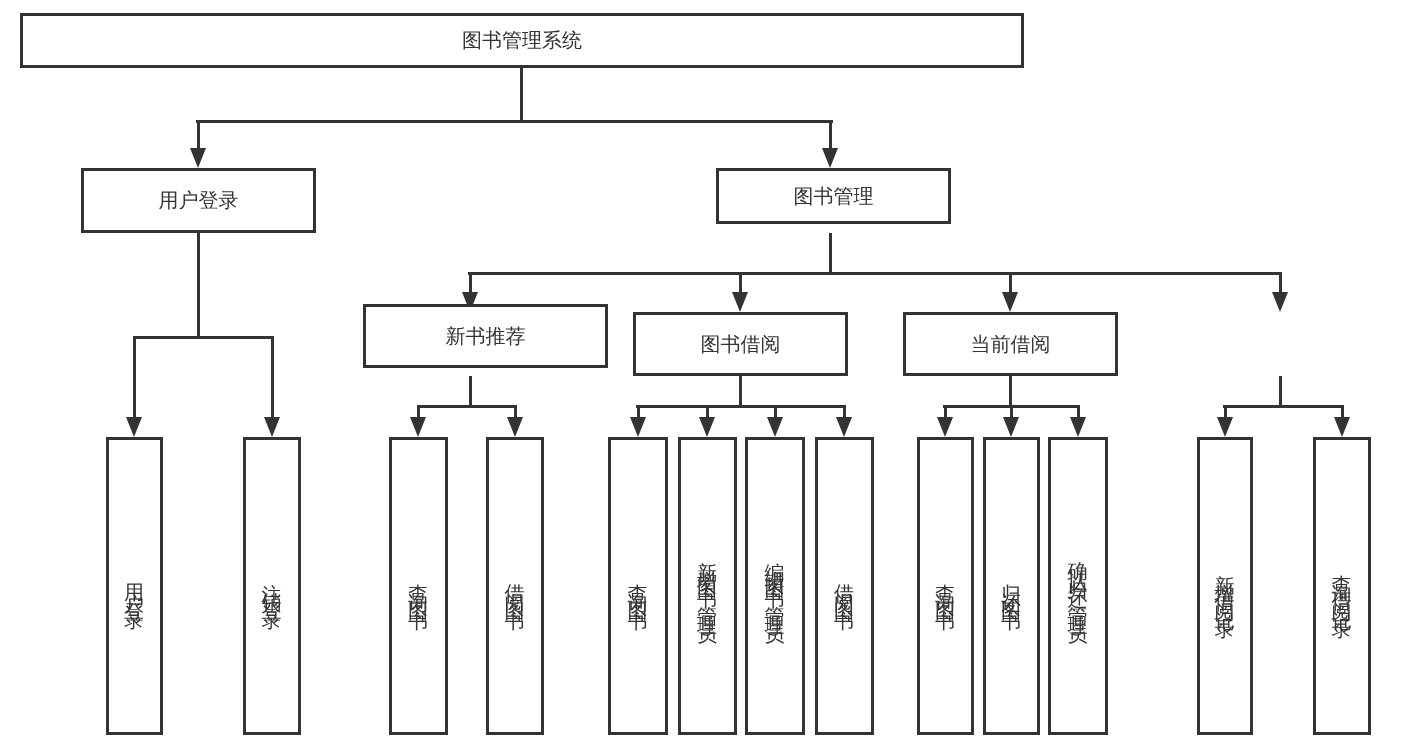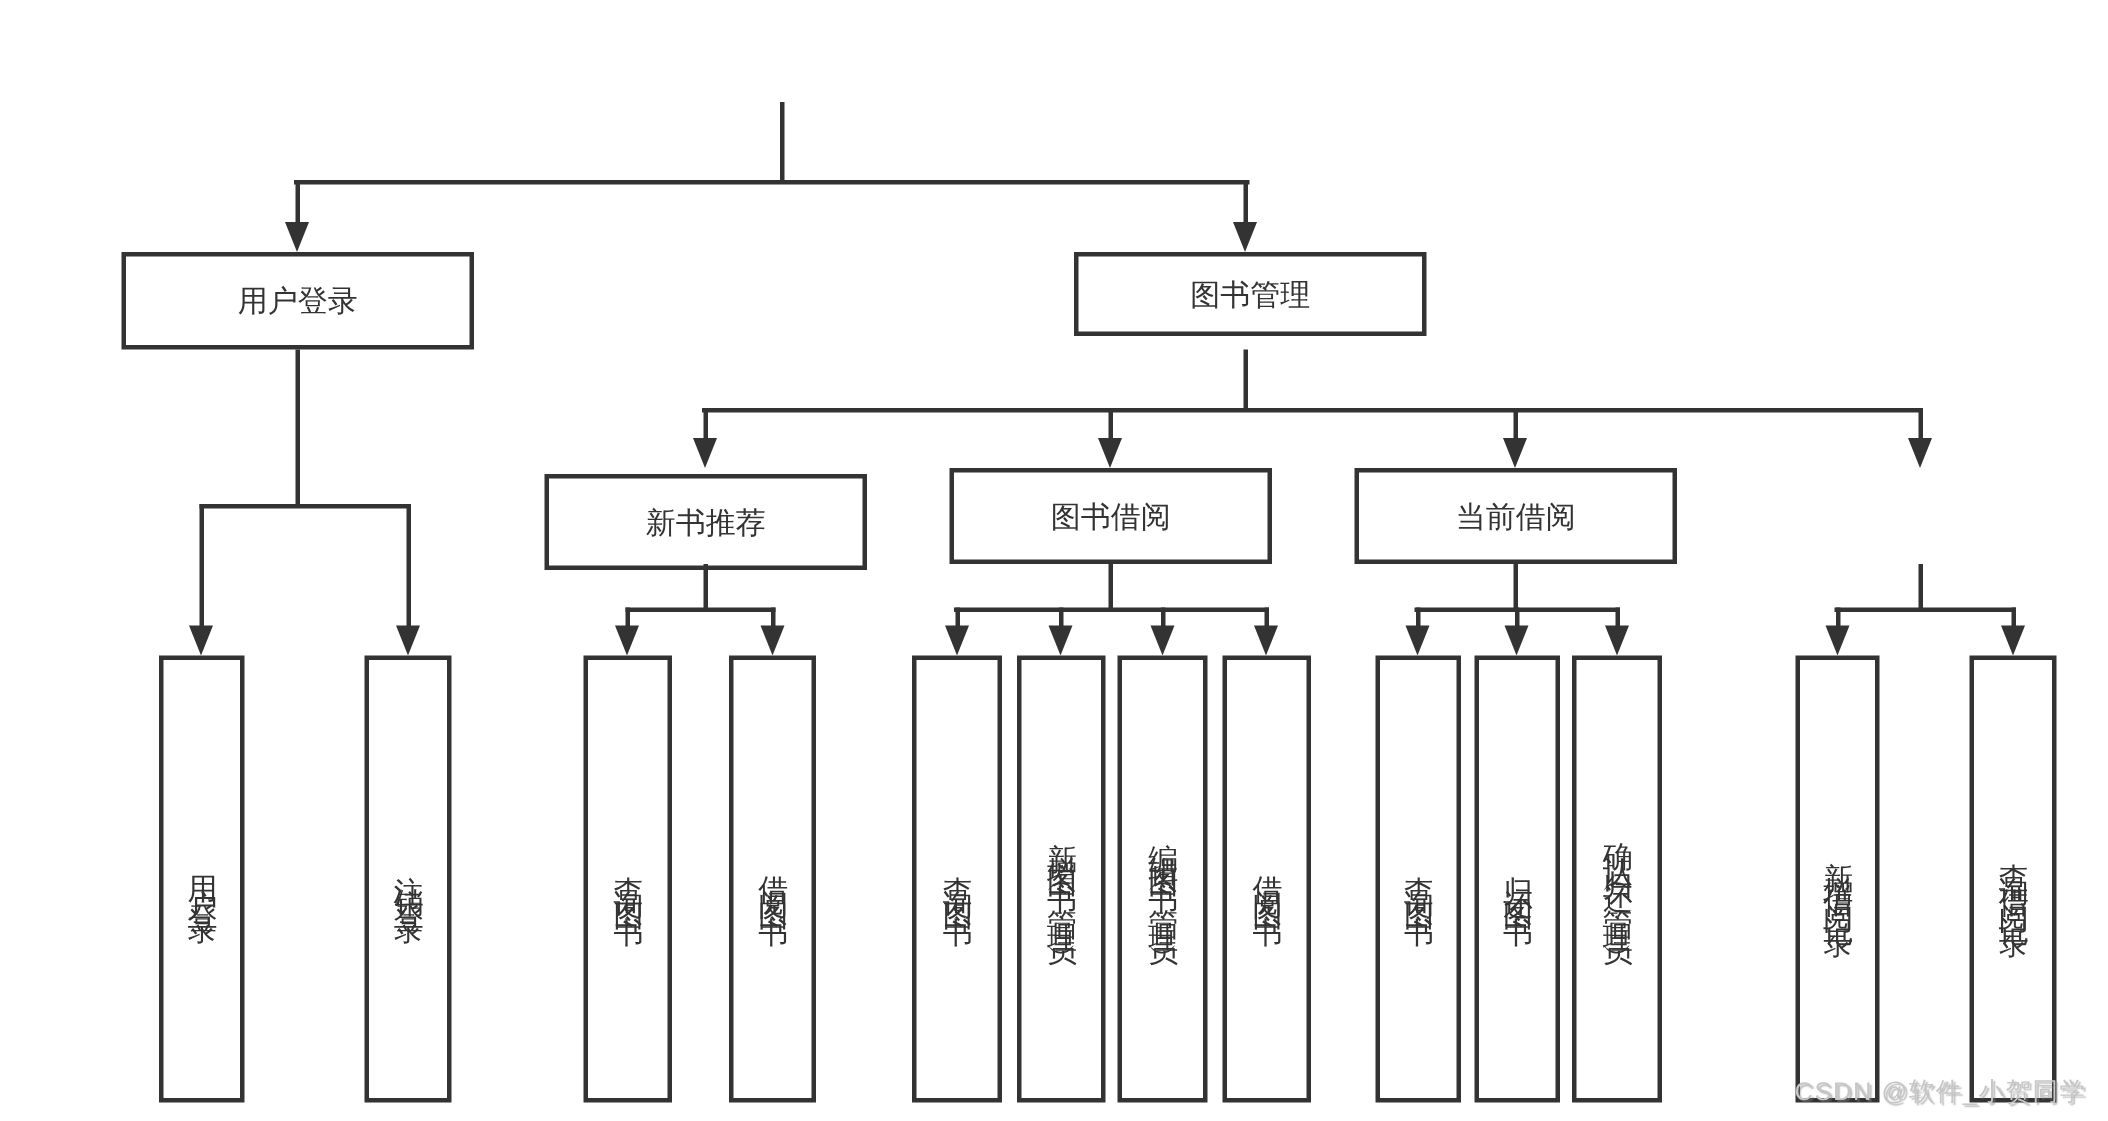"图书管理系统" div.box { html: none -> <div> <span>图书管理系统</span> </div> }
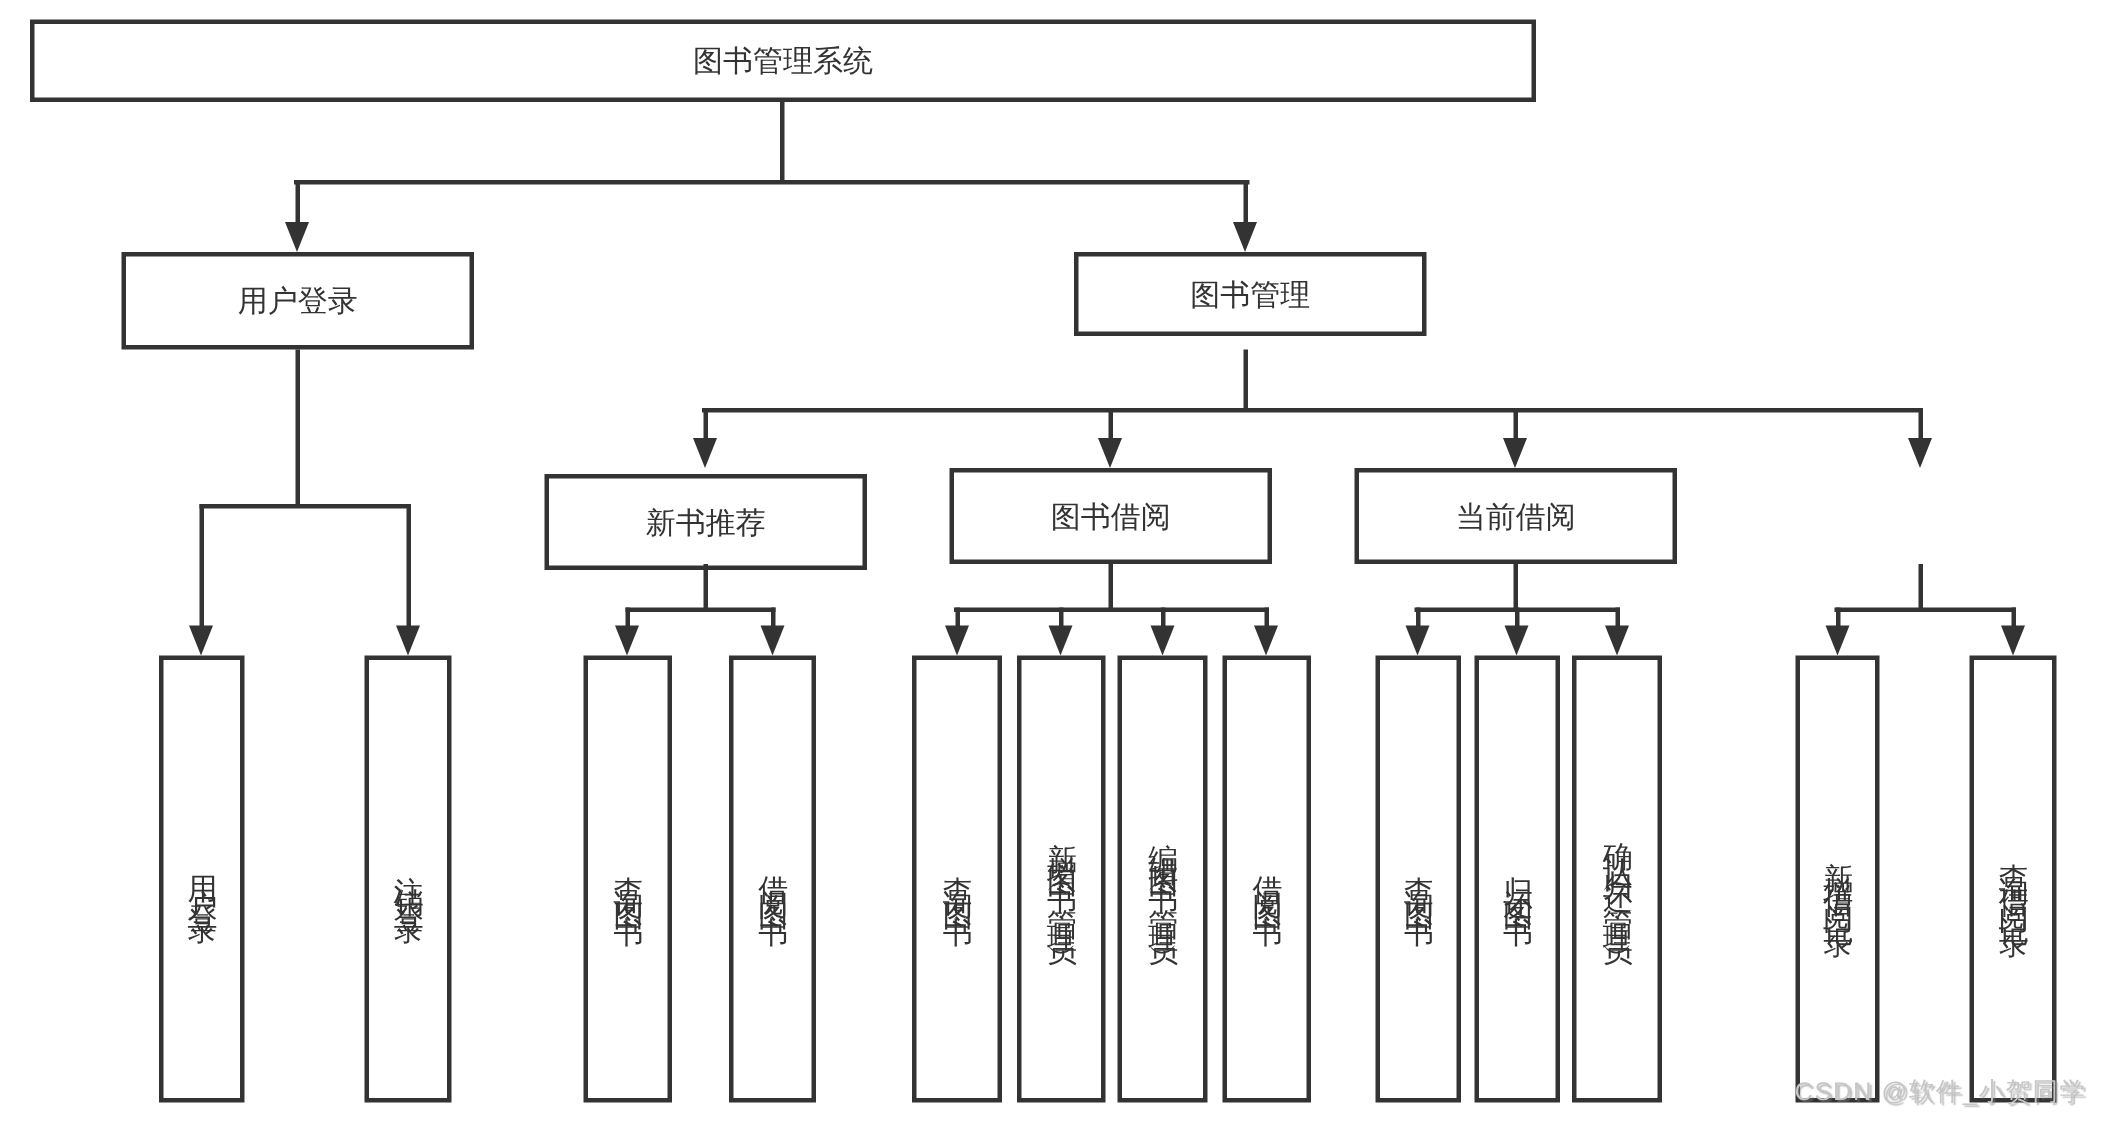"新书推荐" div.box { top: 316px -> 304px; width: 215px -> 245px }
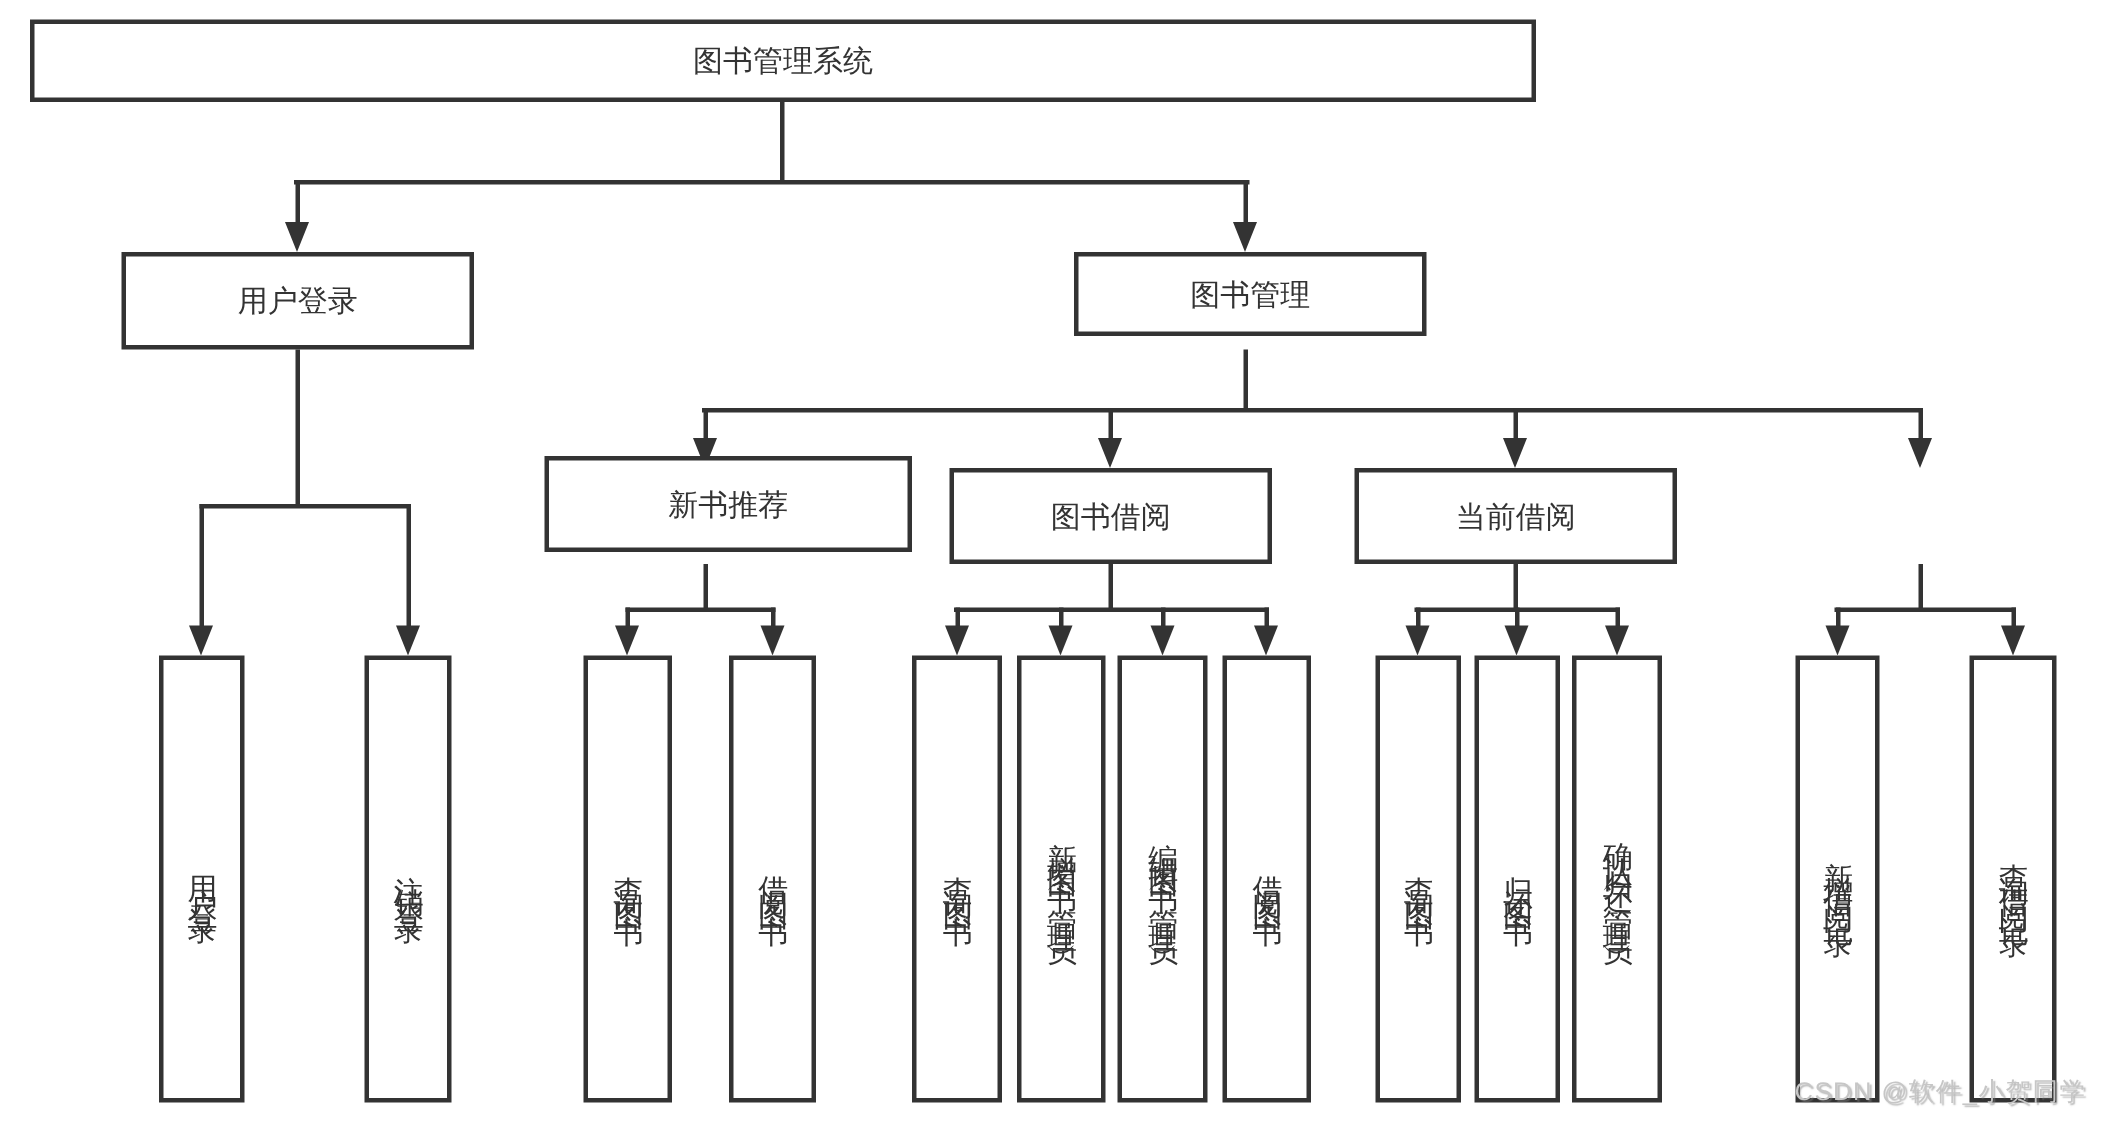"CSDN @软件_小贺同学" div.watermark { html: <div>CSDN @软件_小贺同学</div> -> none }
